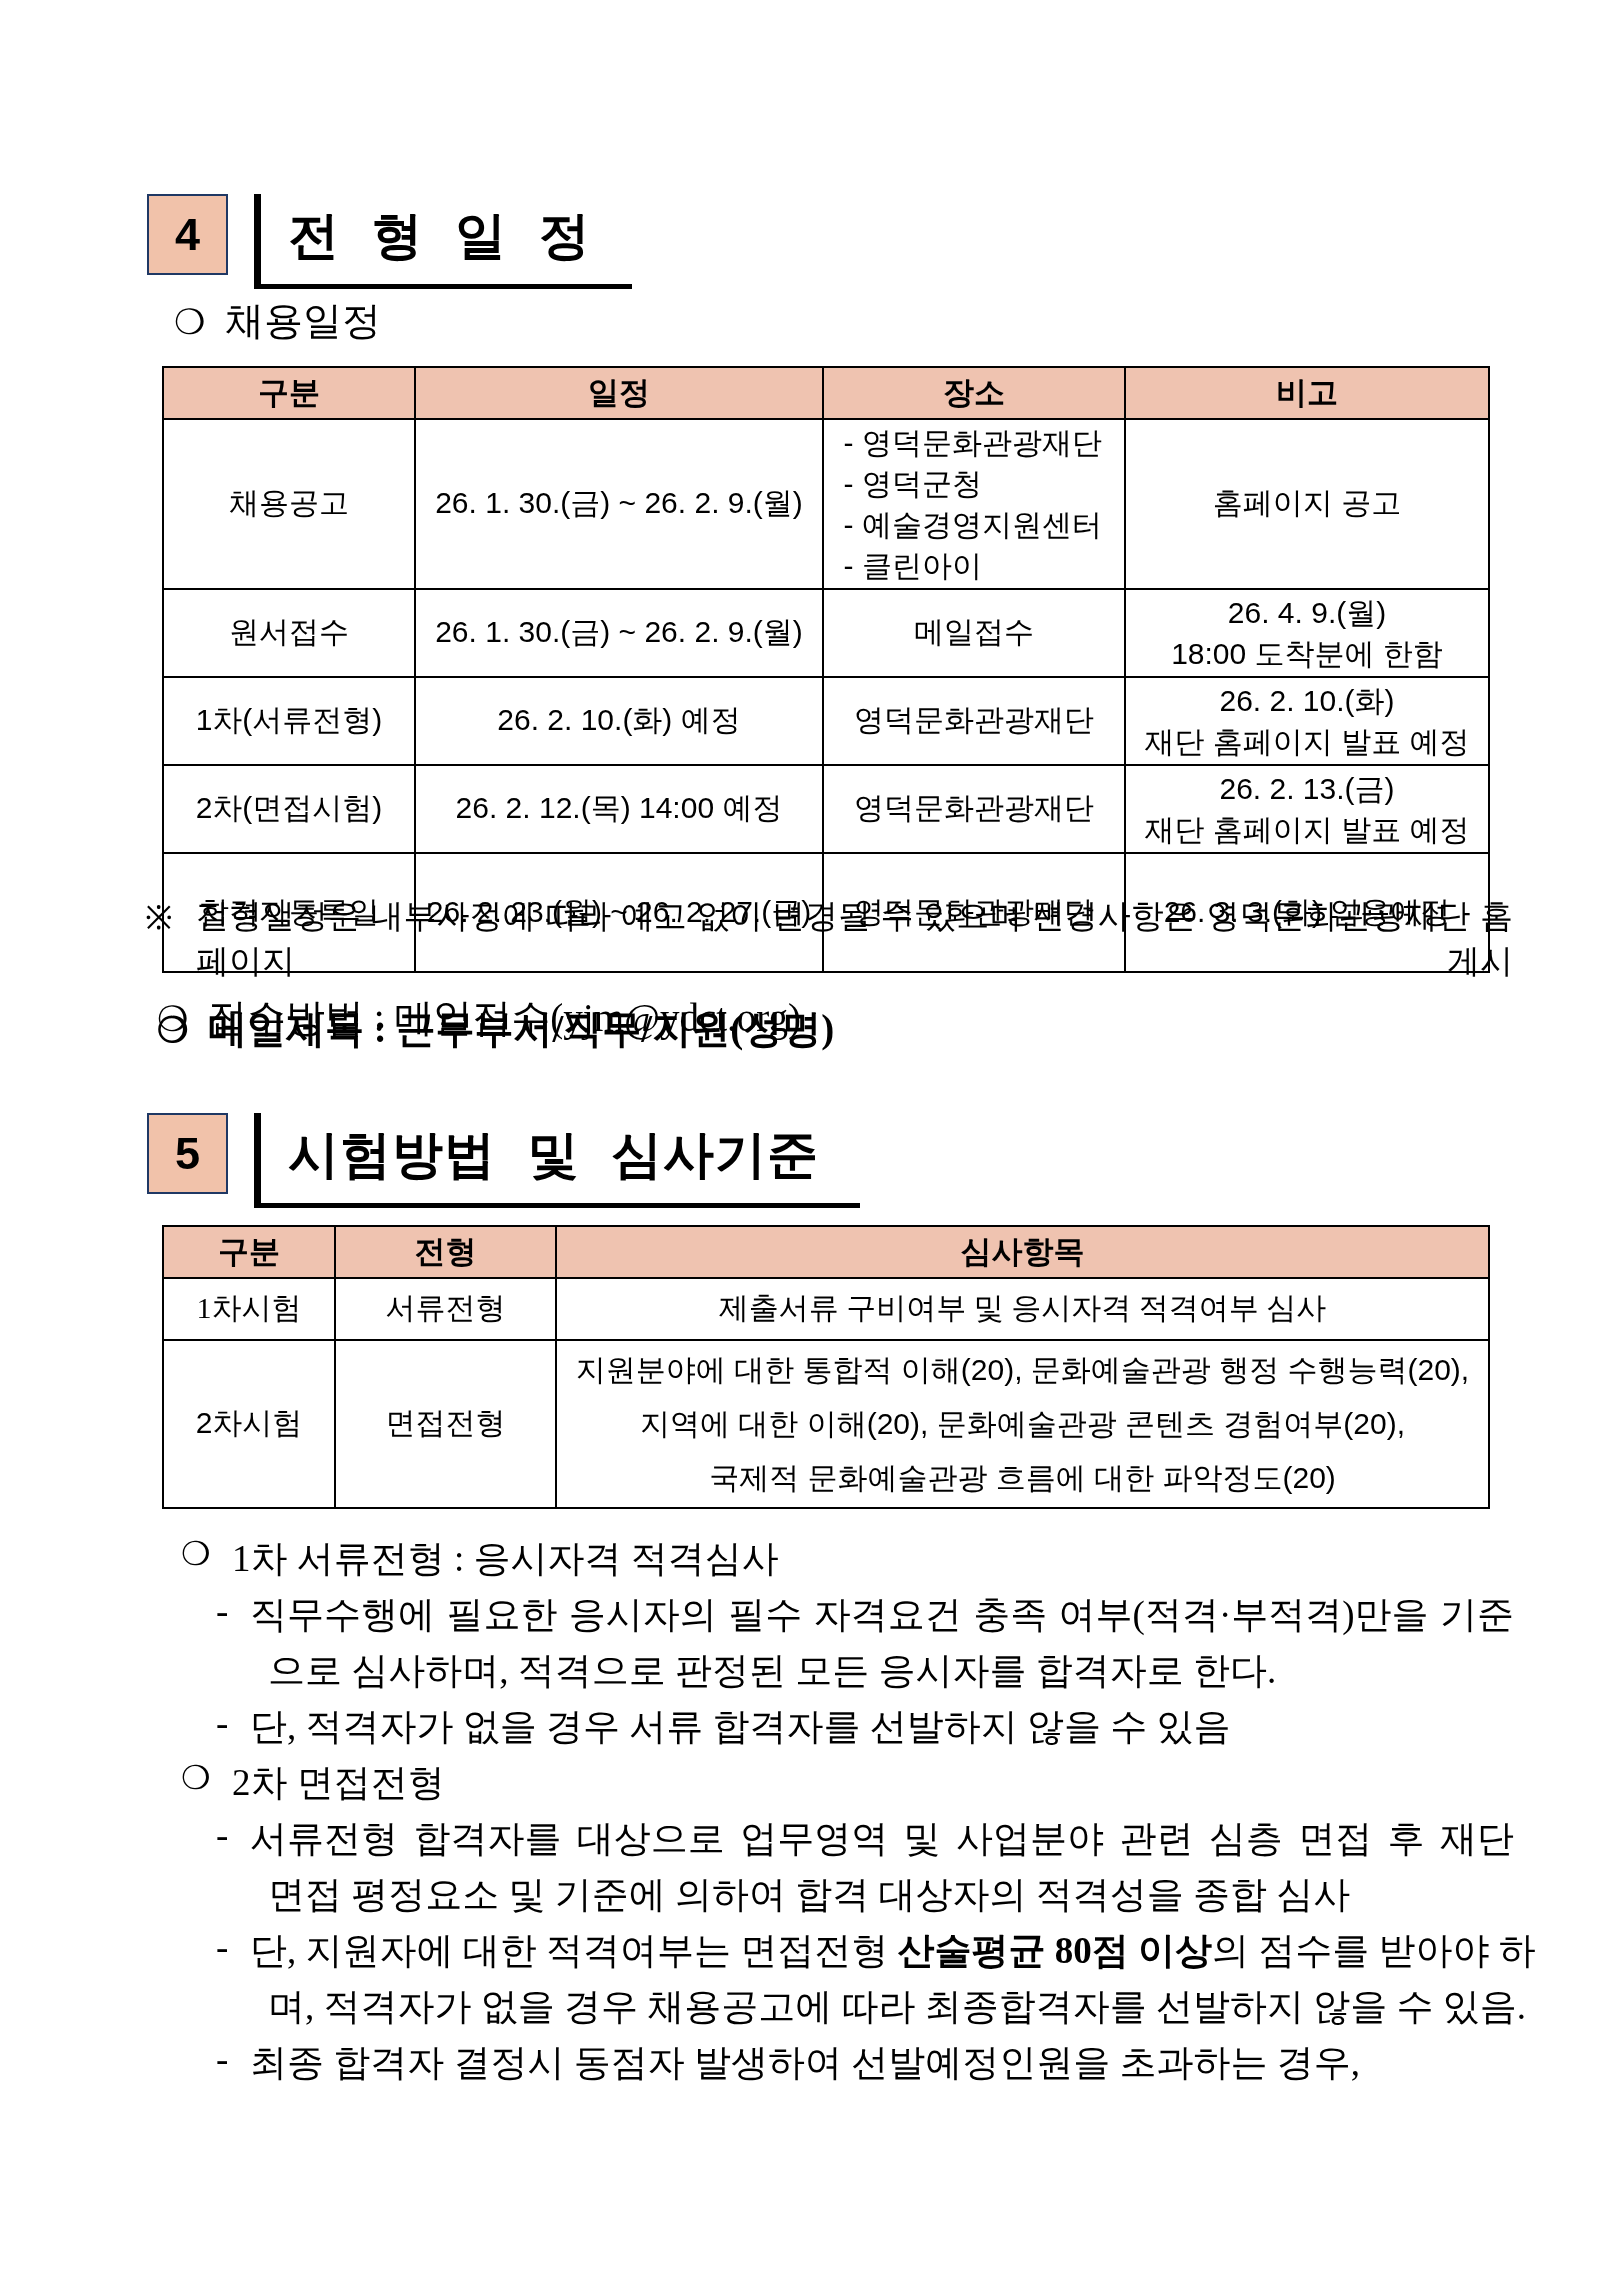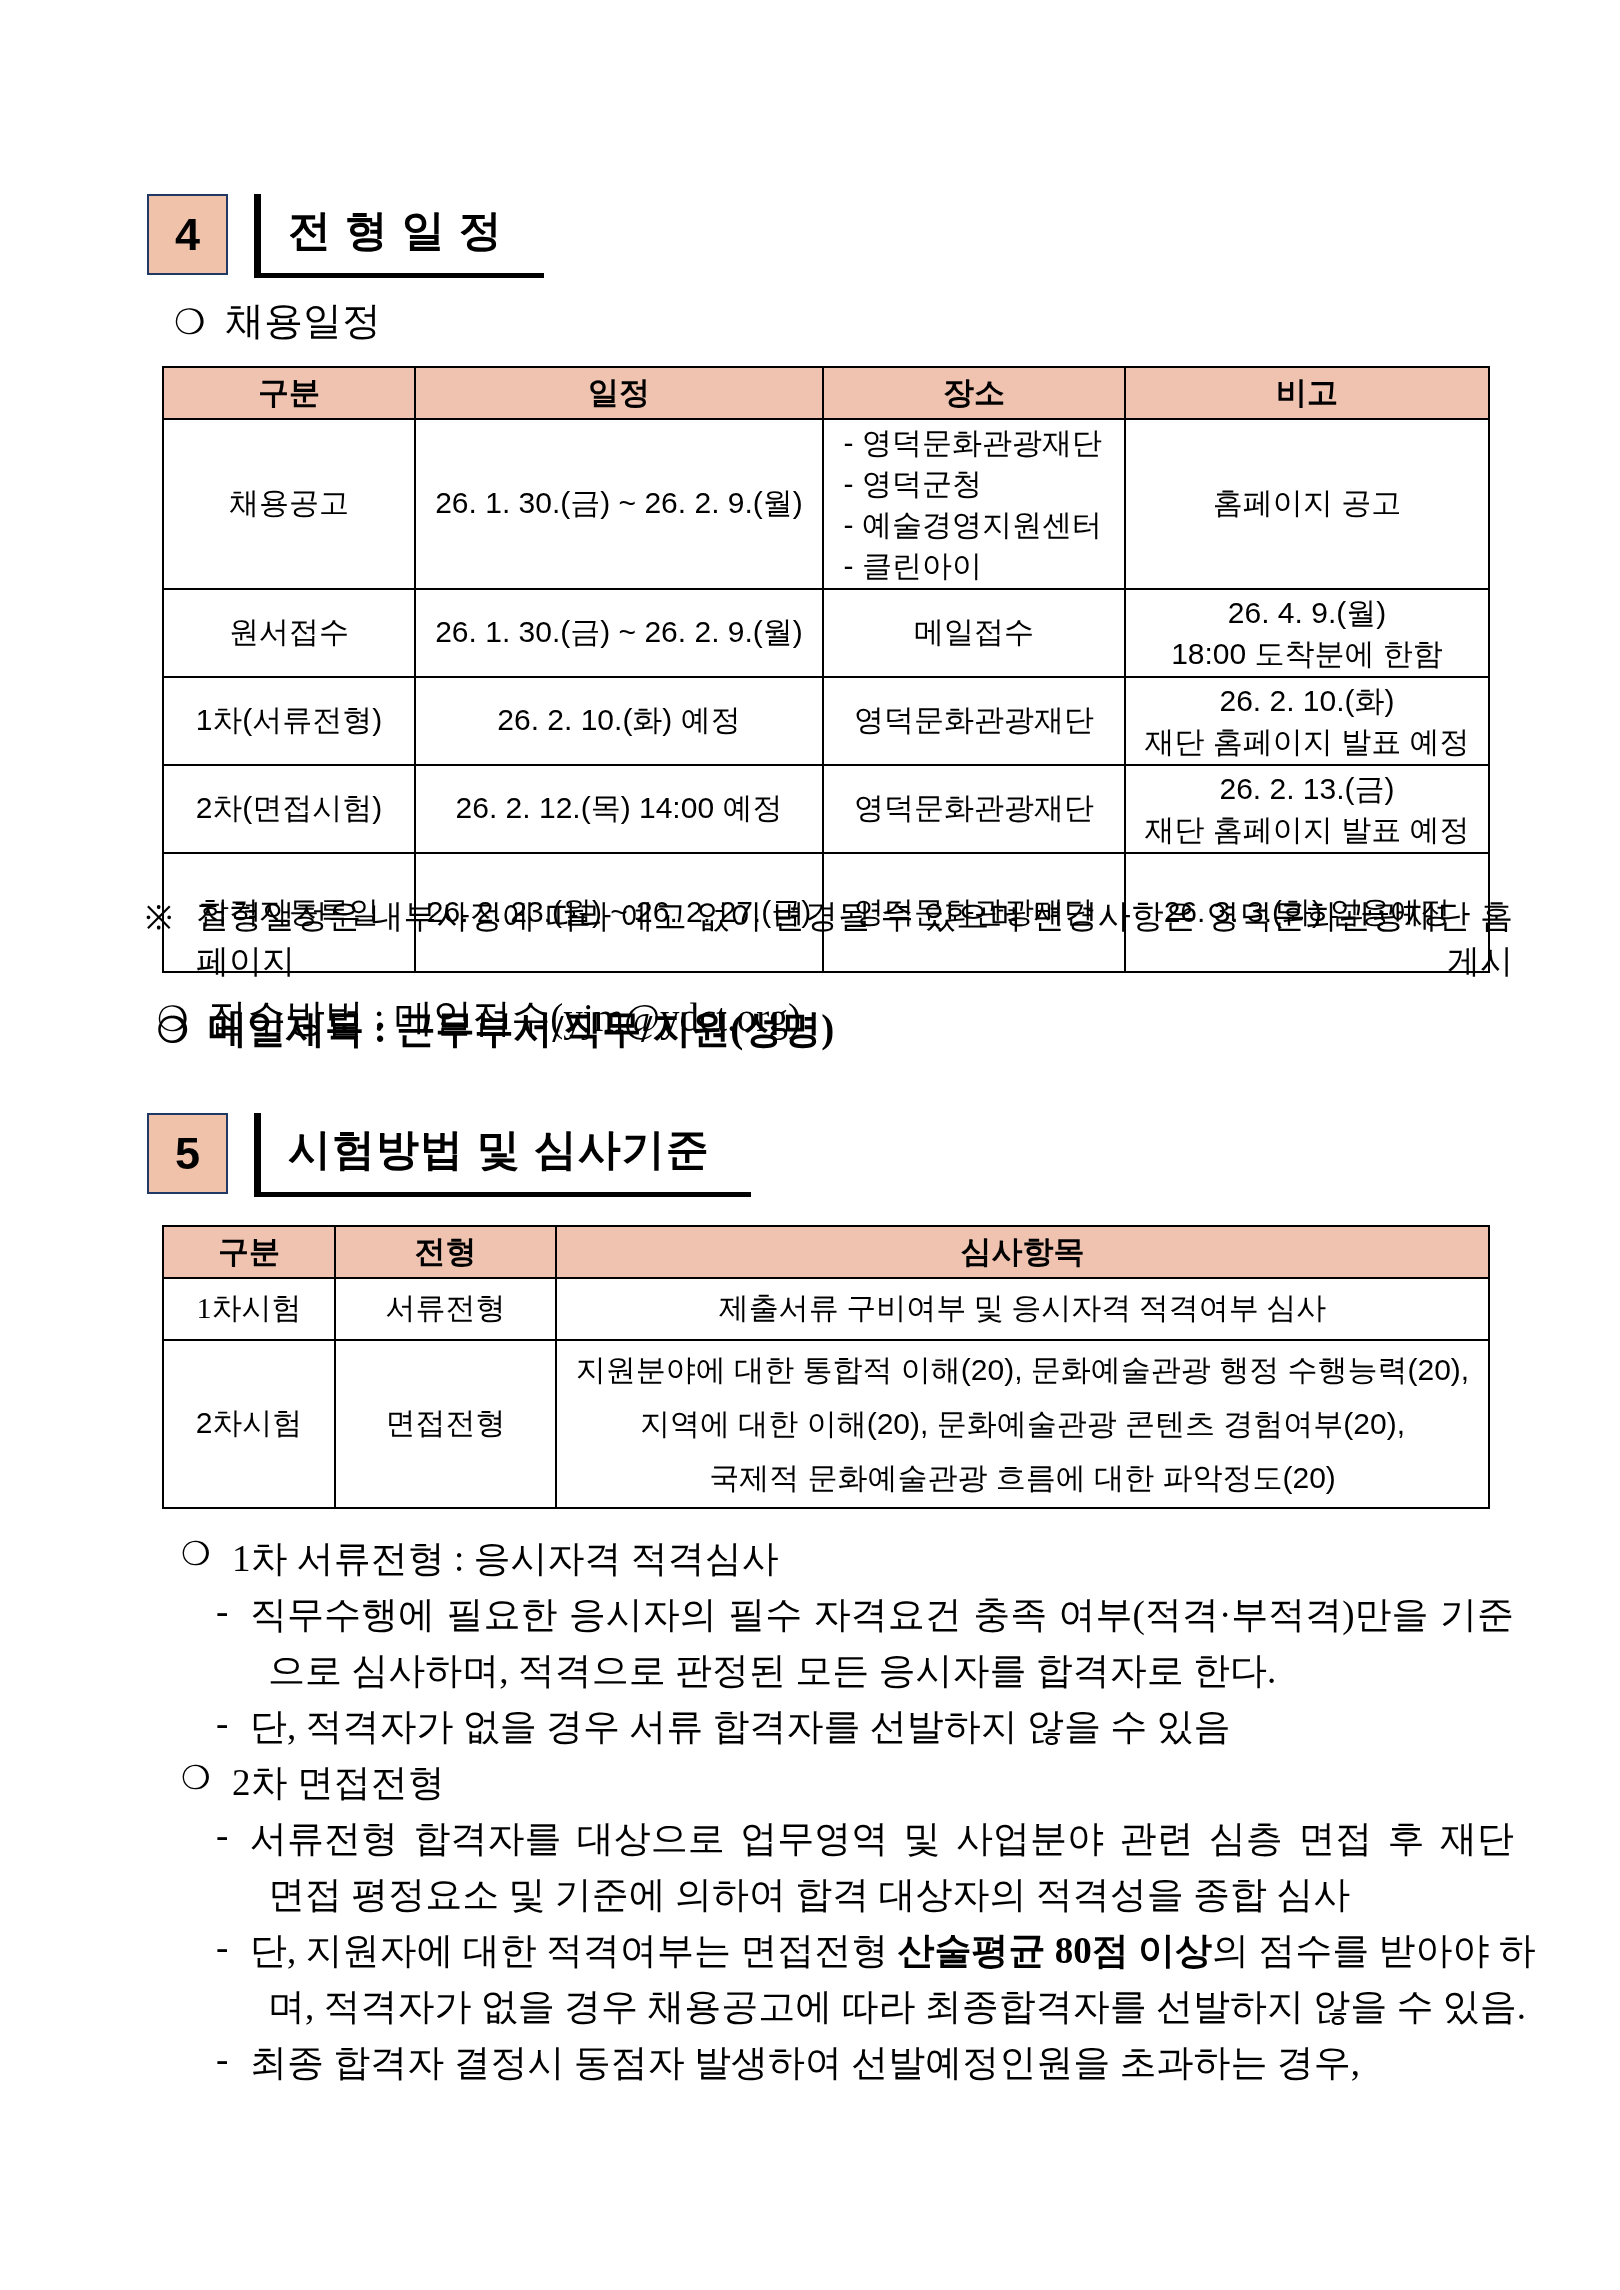"전 형 일 정" .sec-title { font-family: Liberation Sans, sans-serif -> Liberation Mono, monospace; font-size: 43px -> 51px }
